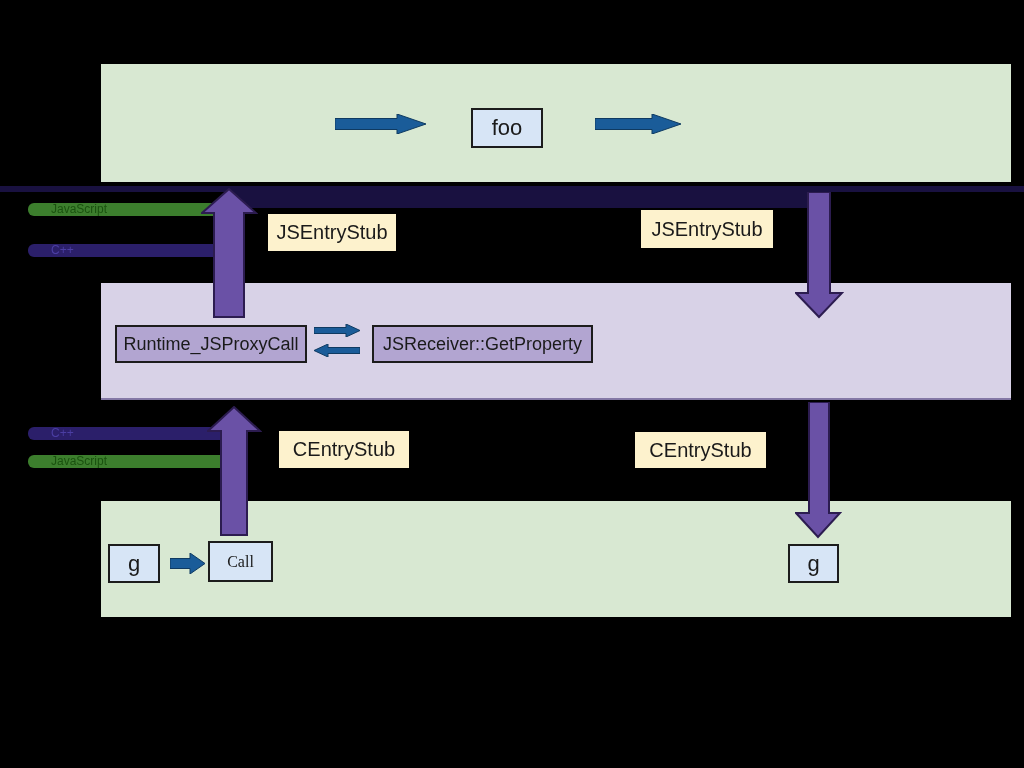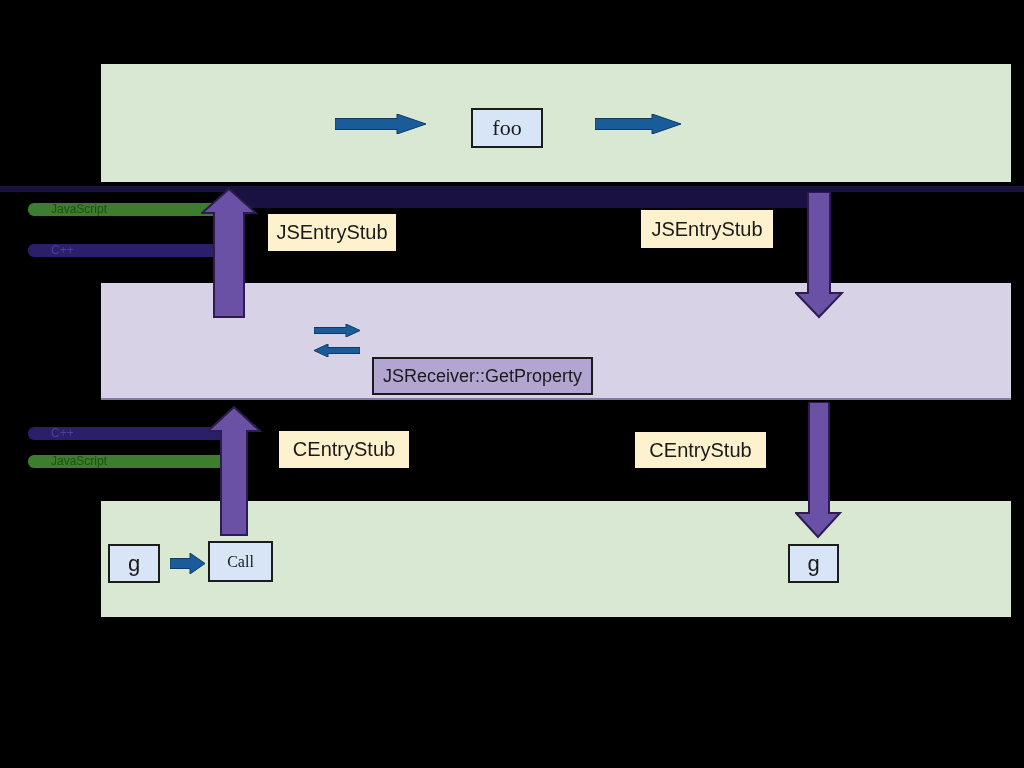"foo" .box-foo { font-family: Liberation Serif, serif -> none }
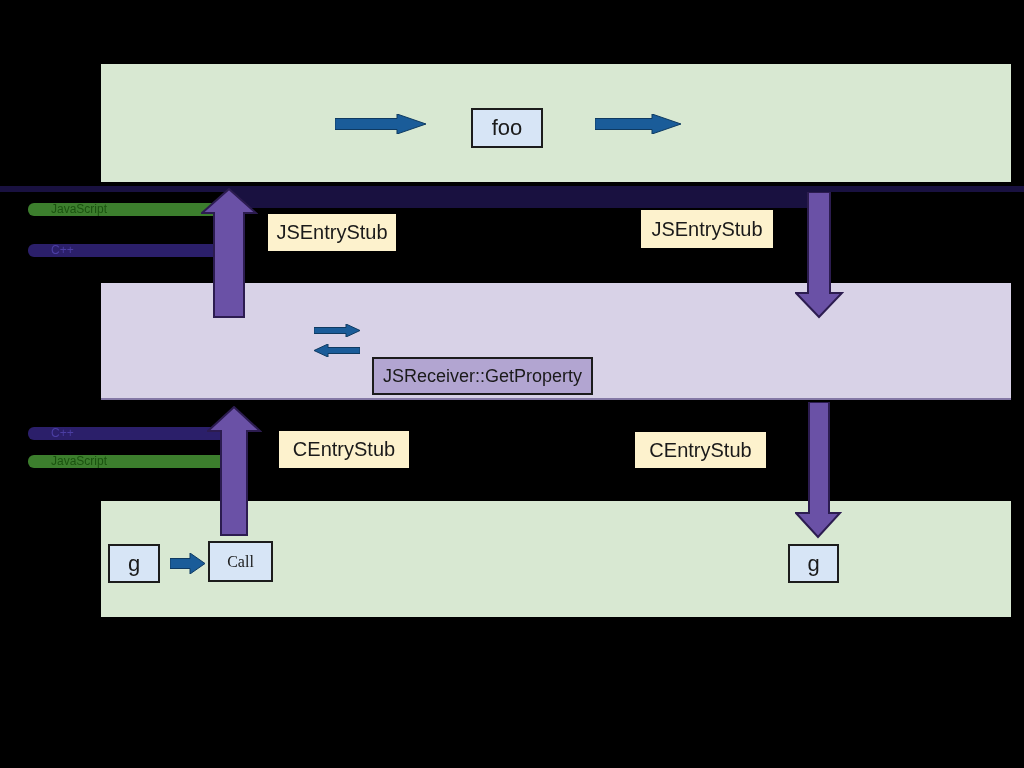"Runtime_JSProxyCall" div.box { html: none -> <div> <span>Runtime_JSProxyCall</span> </div> }
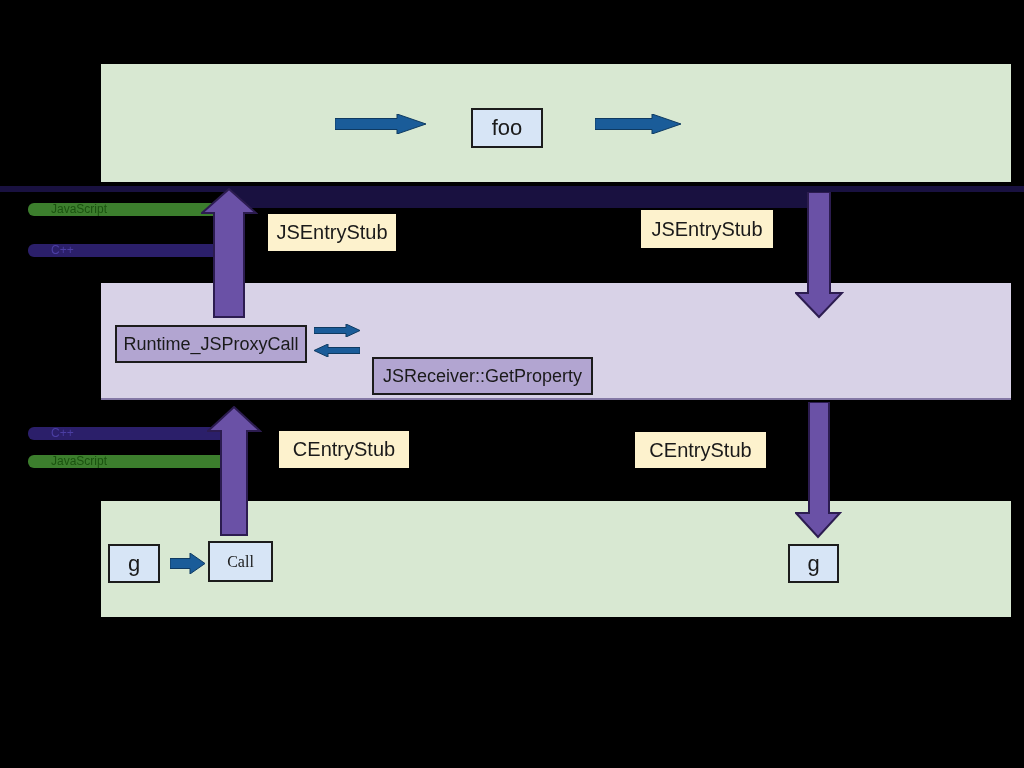"JSReceiver::GetProperty" .box-getprop { margin-top: 32px -> none }
